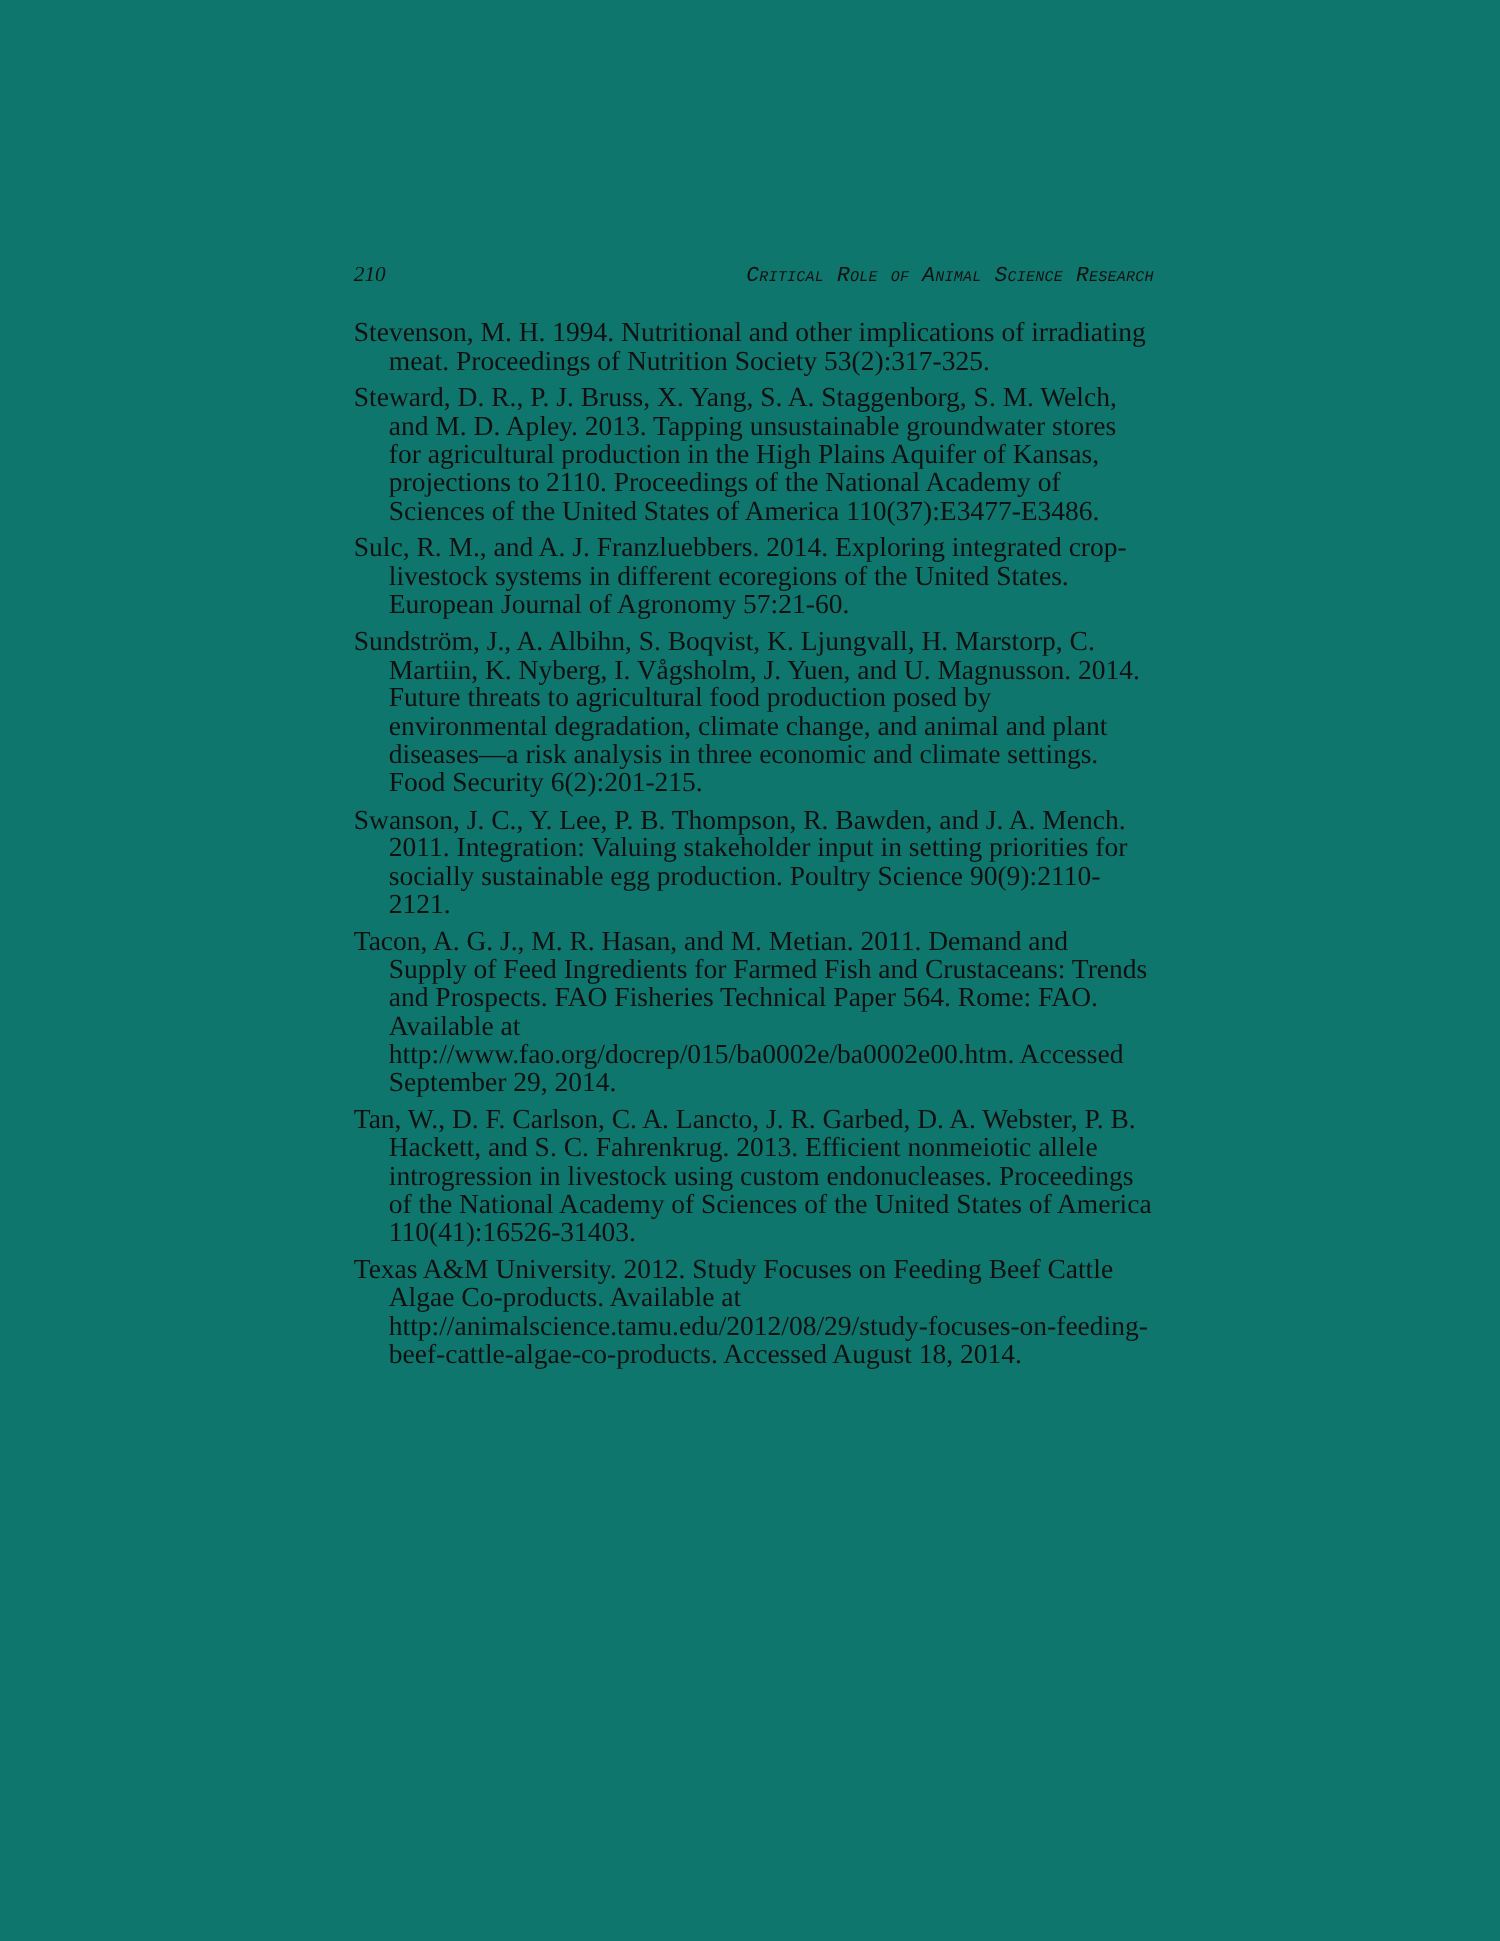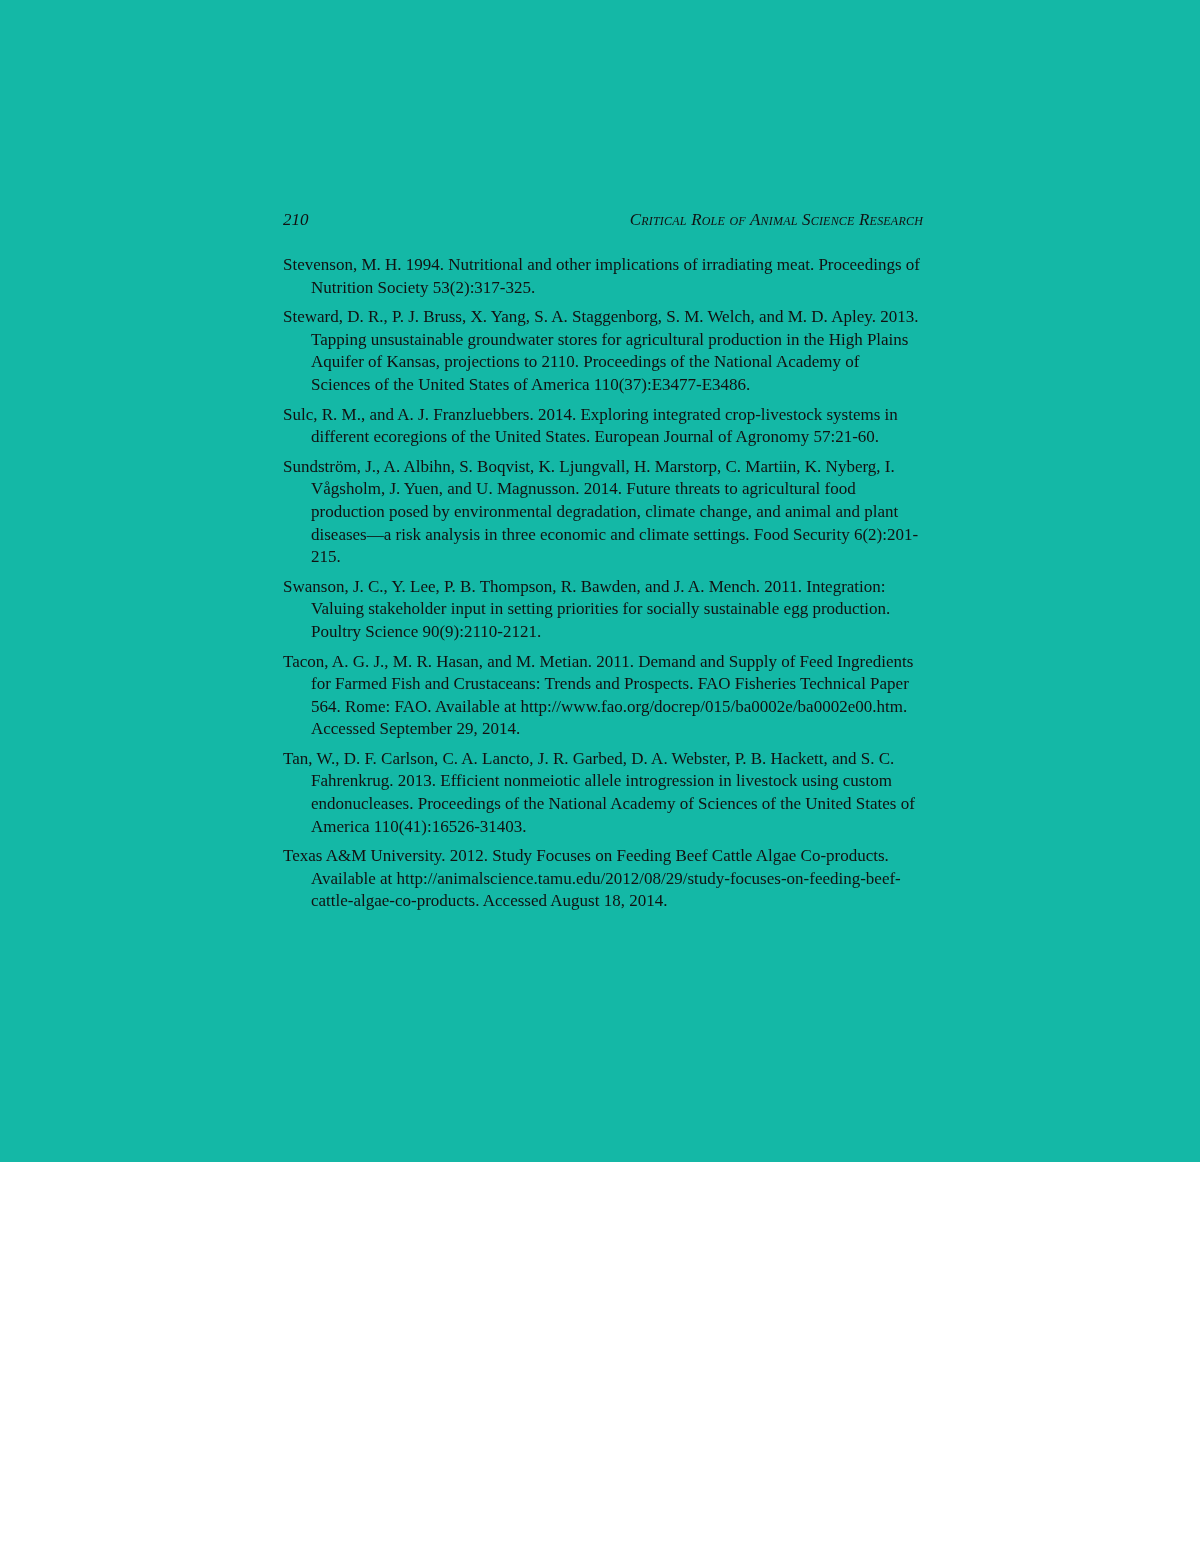"210" .page { background: #14b8a6 -> #0f766e; height: 1162px -> 1553px }
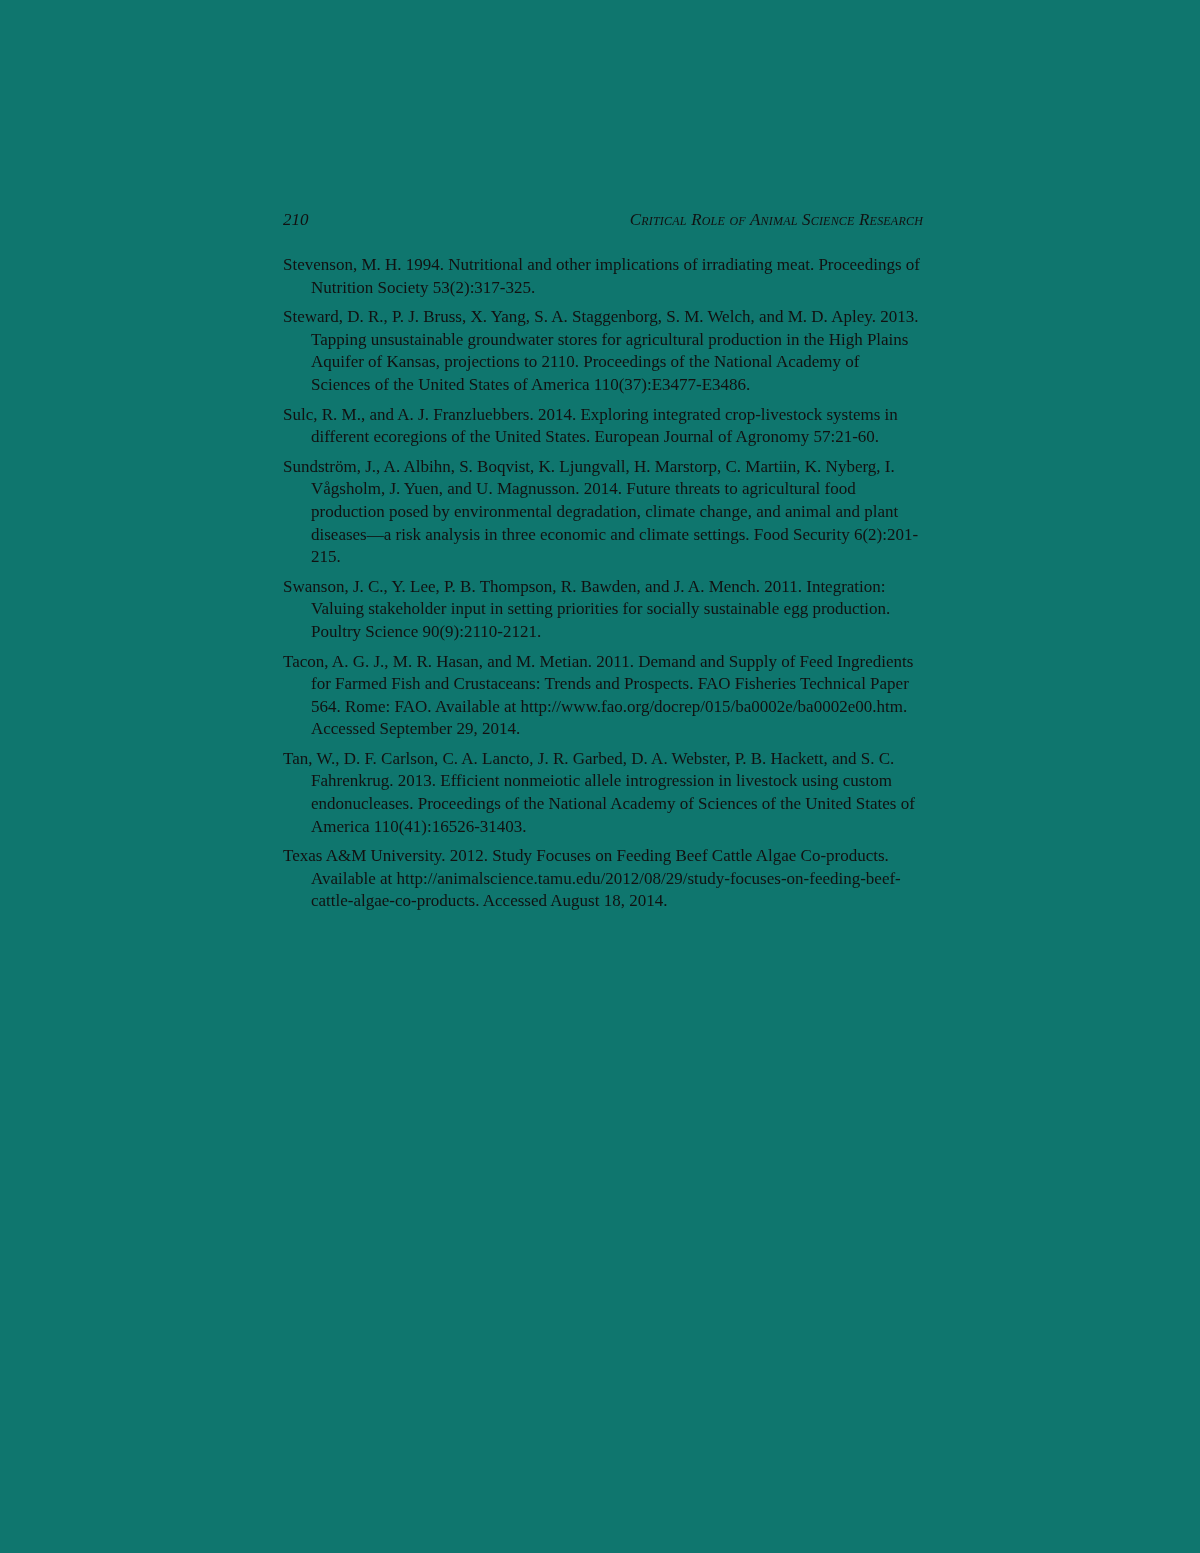"Critical Role of Animal Science" .running-title { font-family: none -> Liberation Mono, monospace }
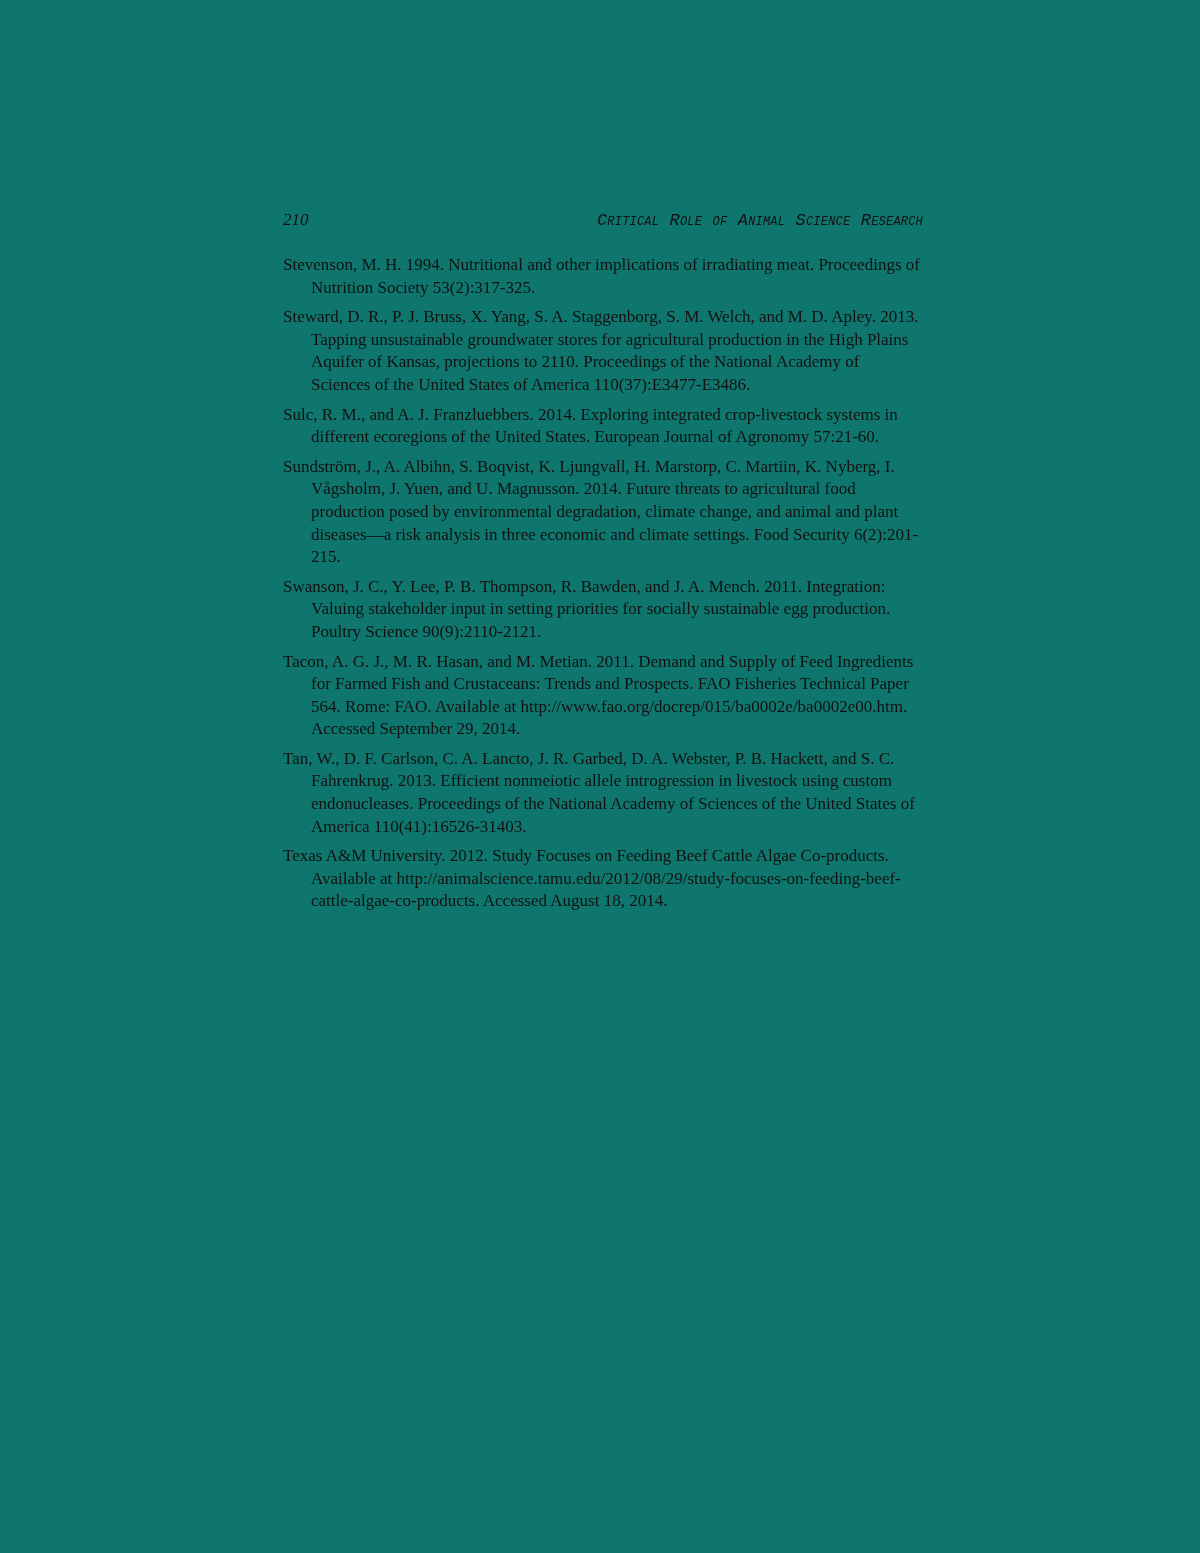"Stevenson, M. H. 1994. Nutritional" .references p.ref { font-size: 17px -> 22px }
